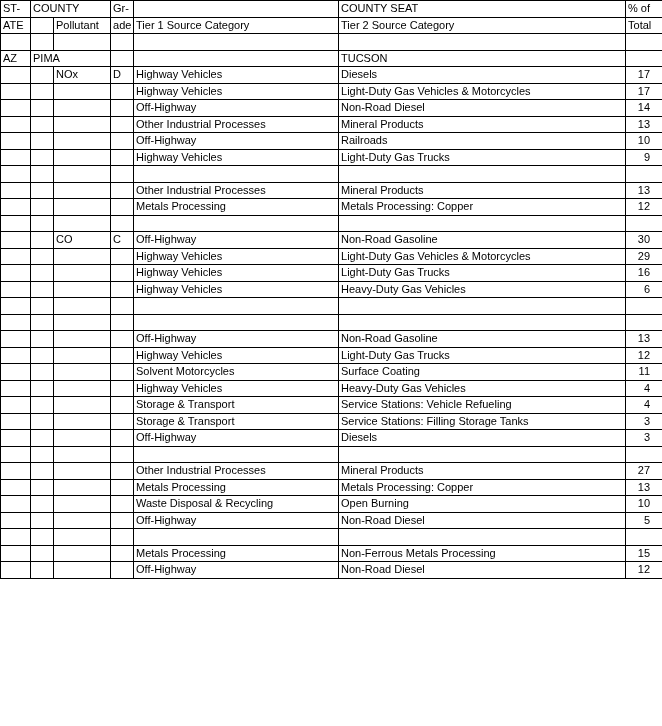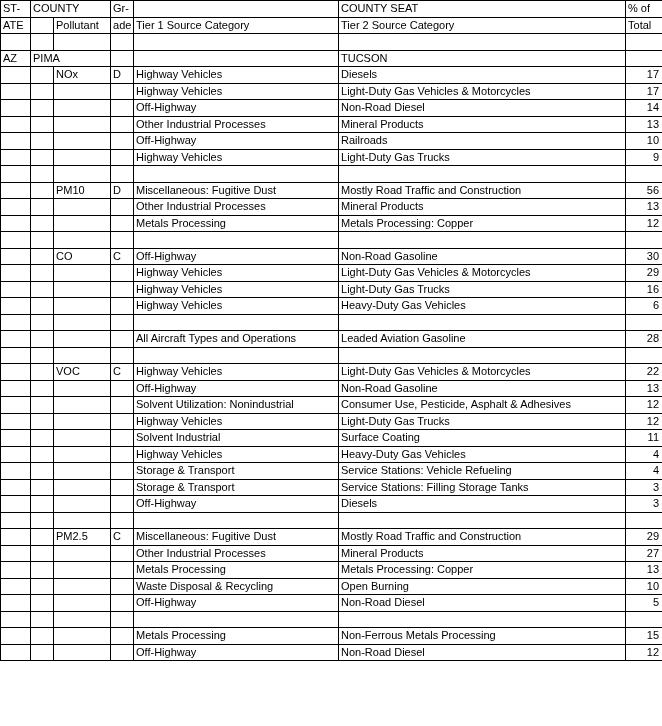"17" table.report td.num { padding-right: 3px -> 12px }
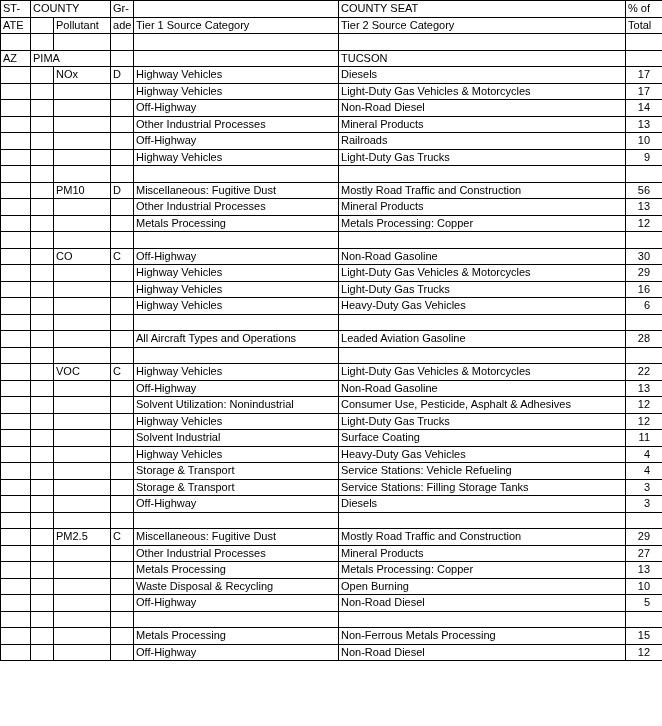"PM10" tr { html: <tr> <td></td> <td></td> <td>PM10</td> <td>D</td> <td>Miscellaneous: Fugitive Dust</td> <td>Mostly Road Traffic and Construction</td> <td>56</td> </tr> -> none }
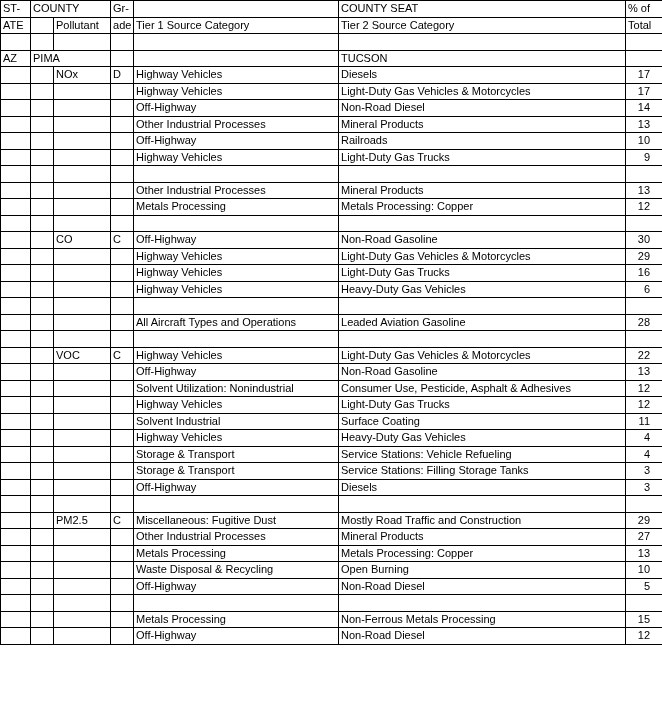"All Aircraft Types and Operations" tr { html: <tr> <td></td> <td></td> <td></td> <td></td> <td>All Aircraft Types and Operations</td> <td>Leaded Aviation Gasoline</td> <td>28</td> </tr> -> none }
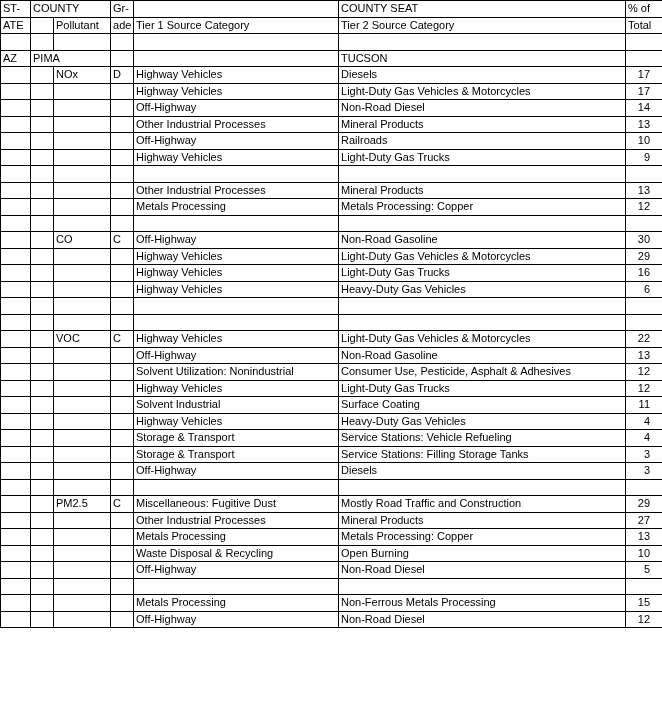"VOC" tr { html: <tr> <td></td> <td></td> <td>VOC</td> <td>C</td> <td>Highway Vehicles</td> <td>Light-Duty Gas Vehicles &amp; Motorcycles</td> <td>22</td> </tr> -> none }
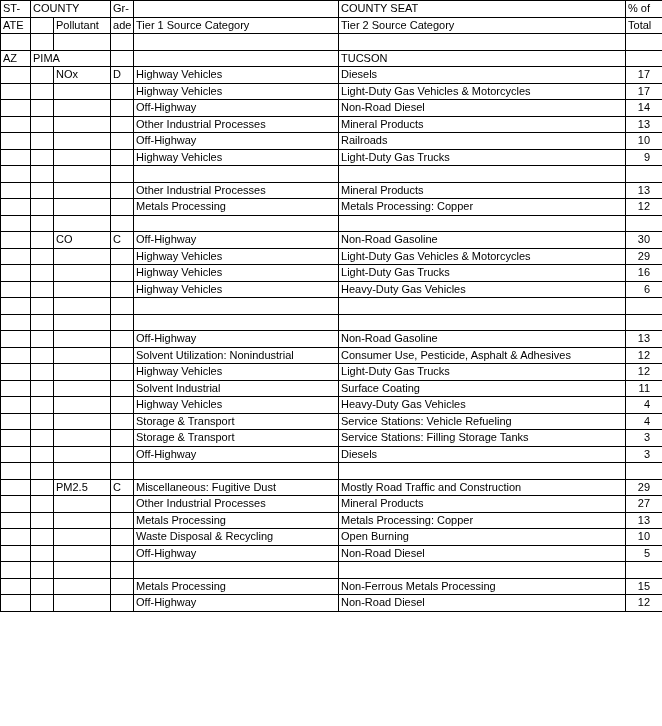"Solvent Utilization: Nonindustrial" tr { html: <tr> <td></td> <td></td> <td></td> <td></td> <td>Solvent Utilization: Nonindustrial</td> <td>Consumer Use, Pesticide, Asphalt &amp; Adhesives</td> <td>12</td> </tr> -> none }
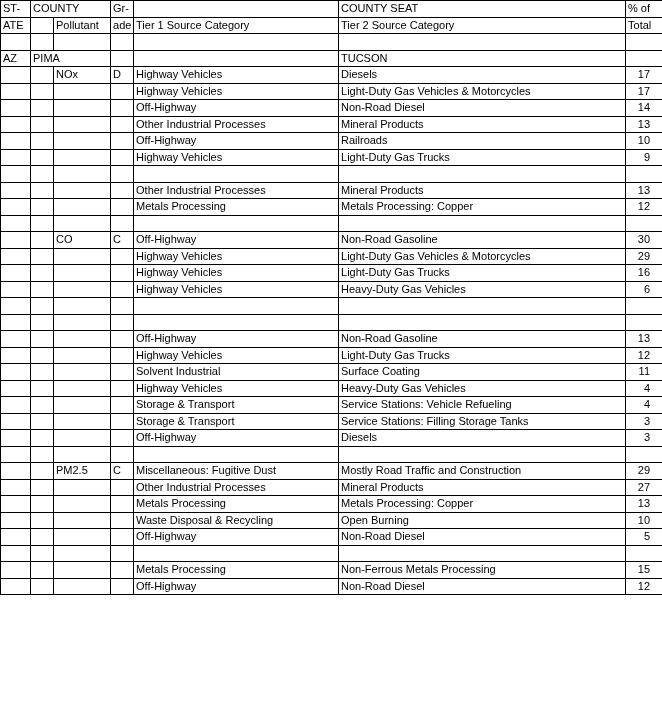"Solvent Industrial" td { text: Industrial -> Motorcycles }
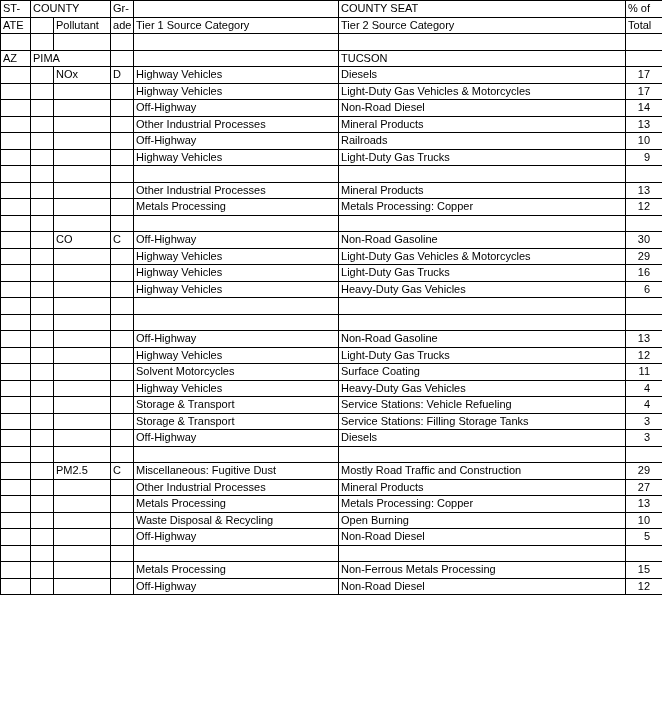"PM2.5" tr { html: <tr> <td></td> <td></td> <td>PM2.5</td> <td>C</td> <td>Miscellaneous: Fugitive Dust</td> <td>Mostly Road Traffic and Construction</td> <td>29</td> </tr> -> none }
